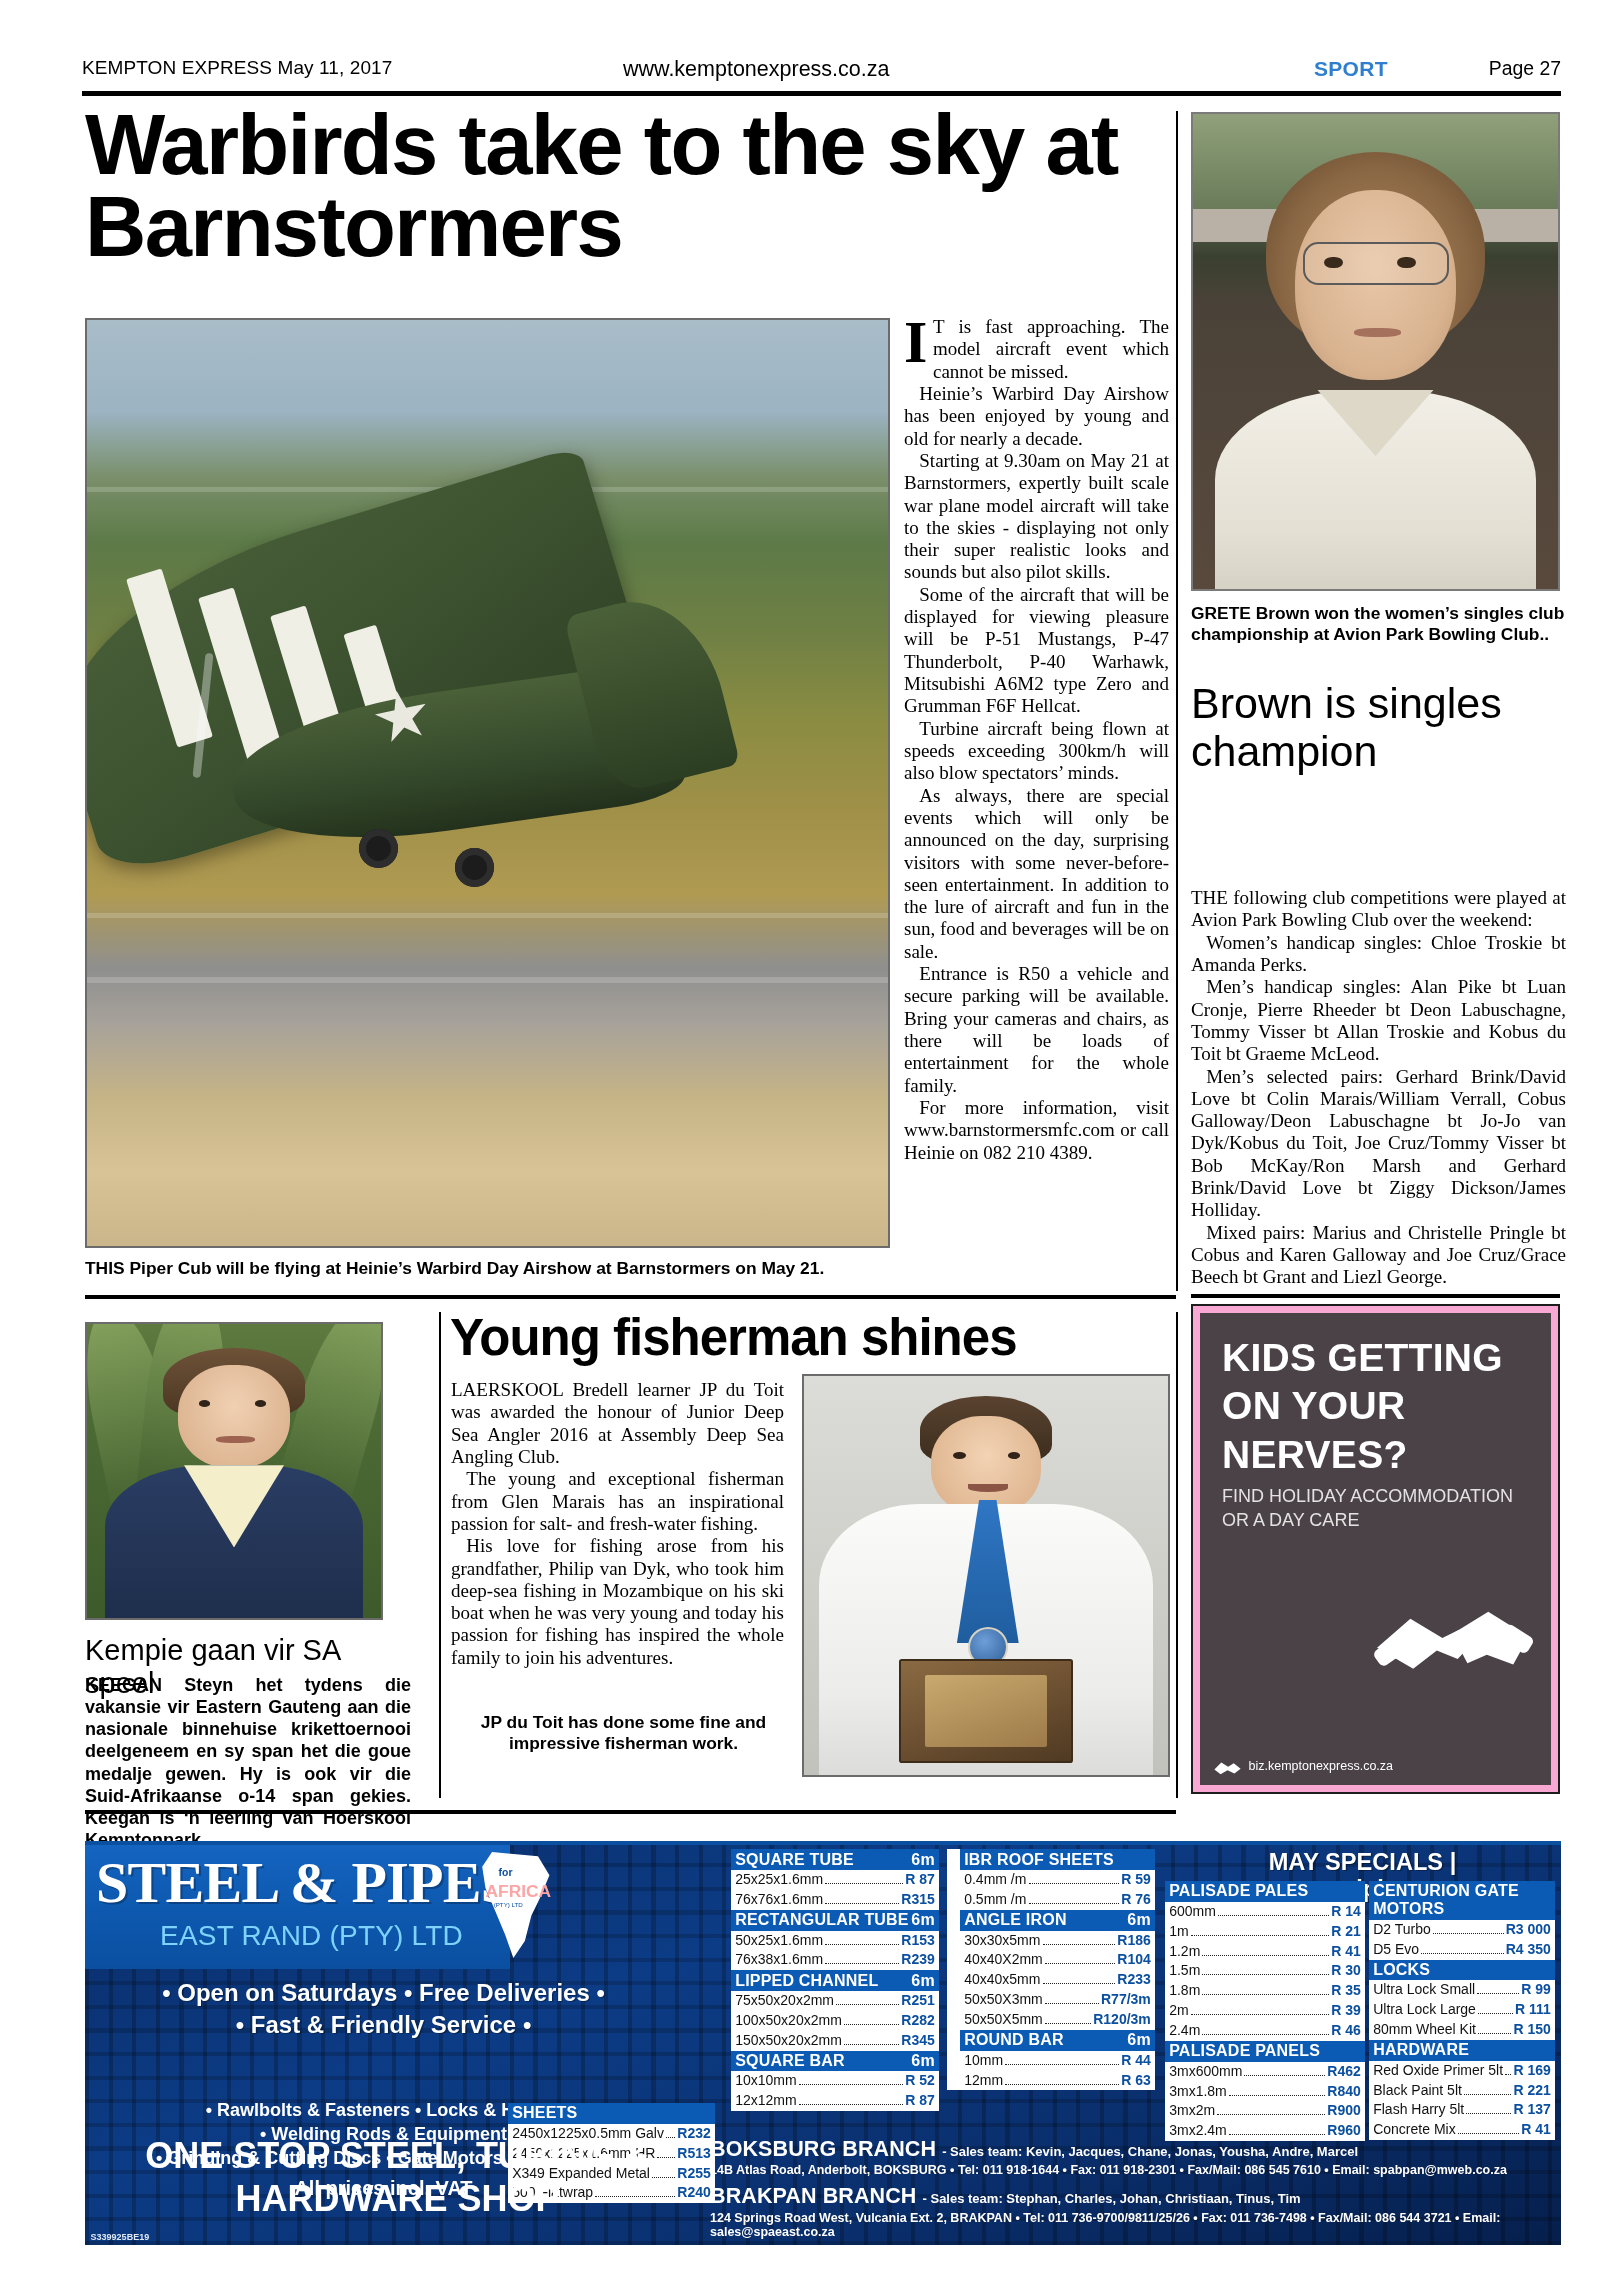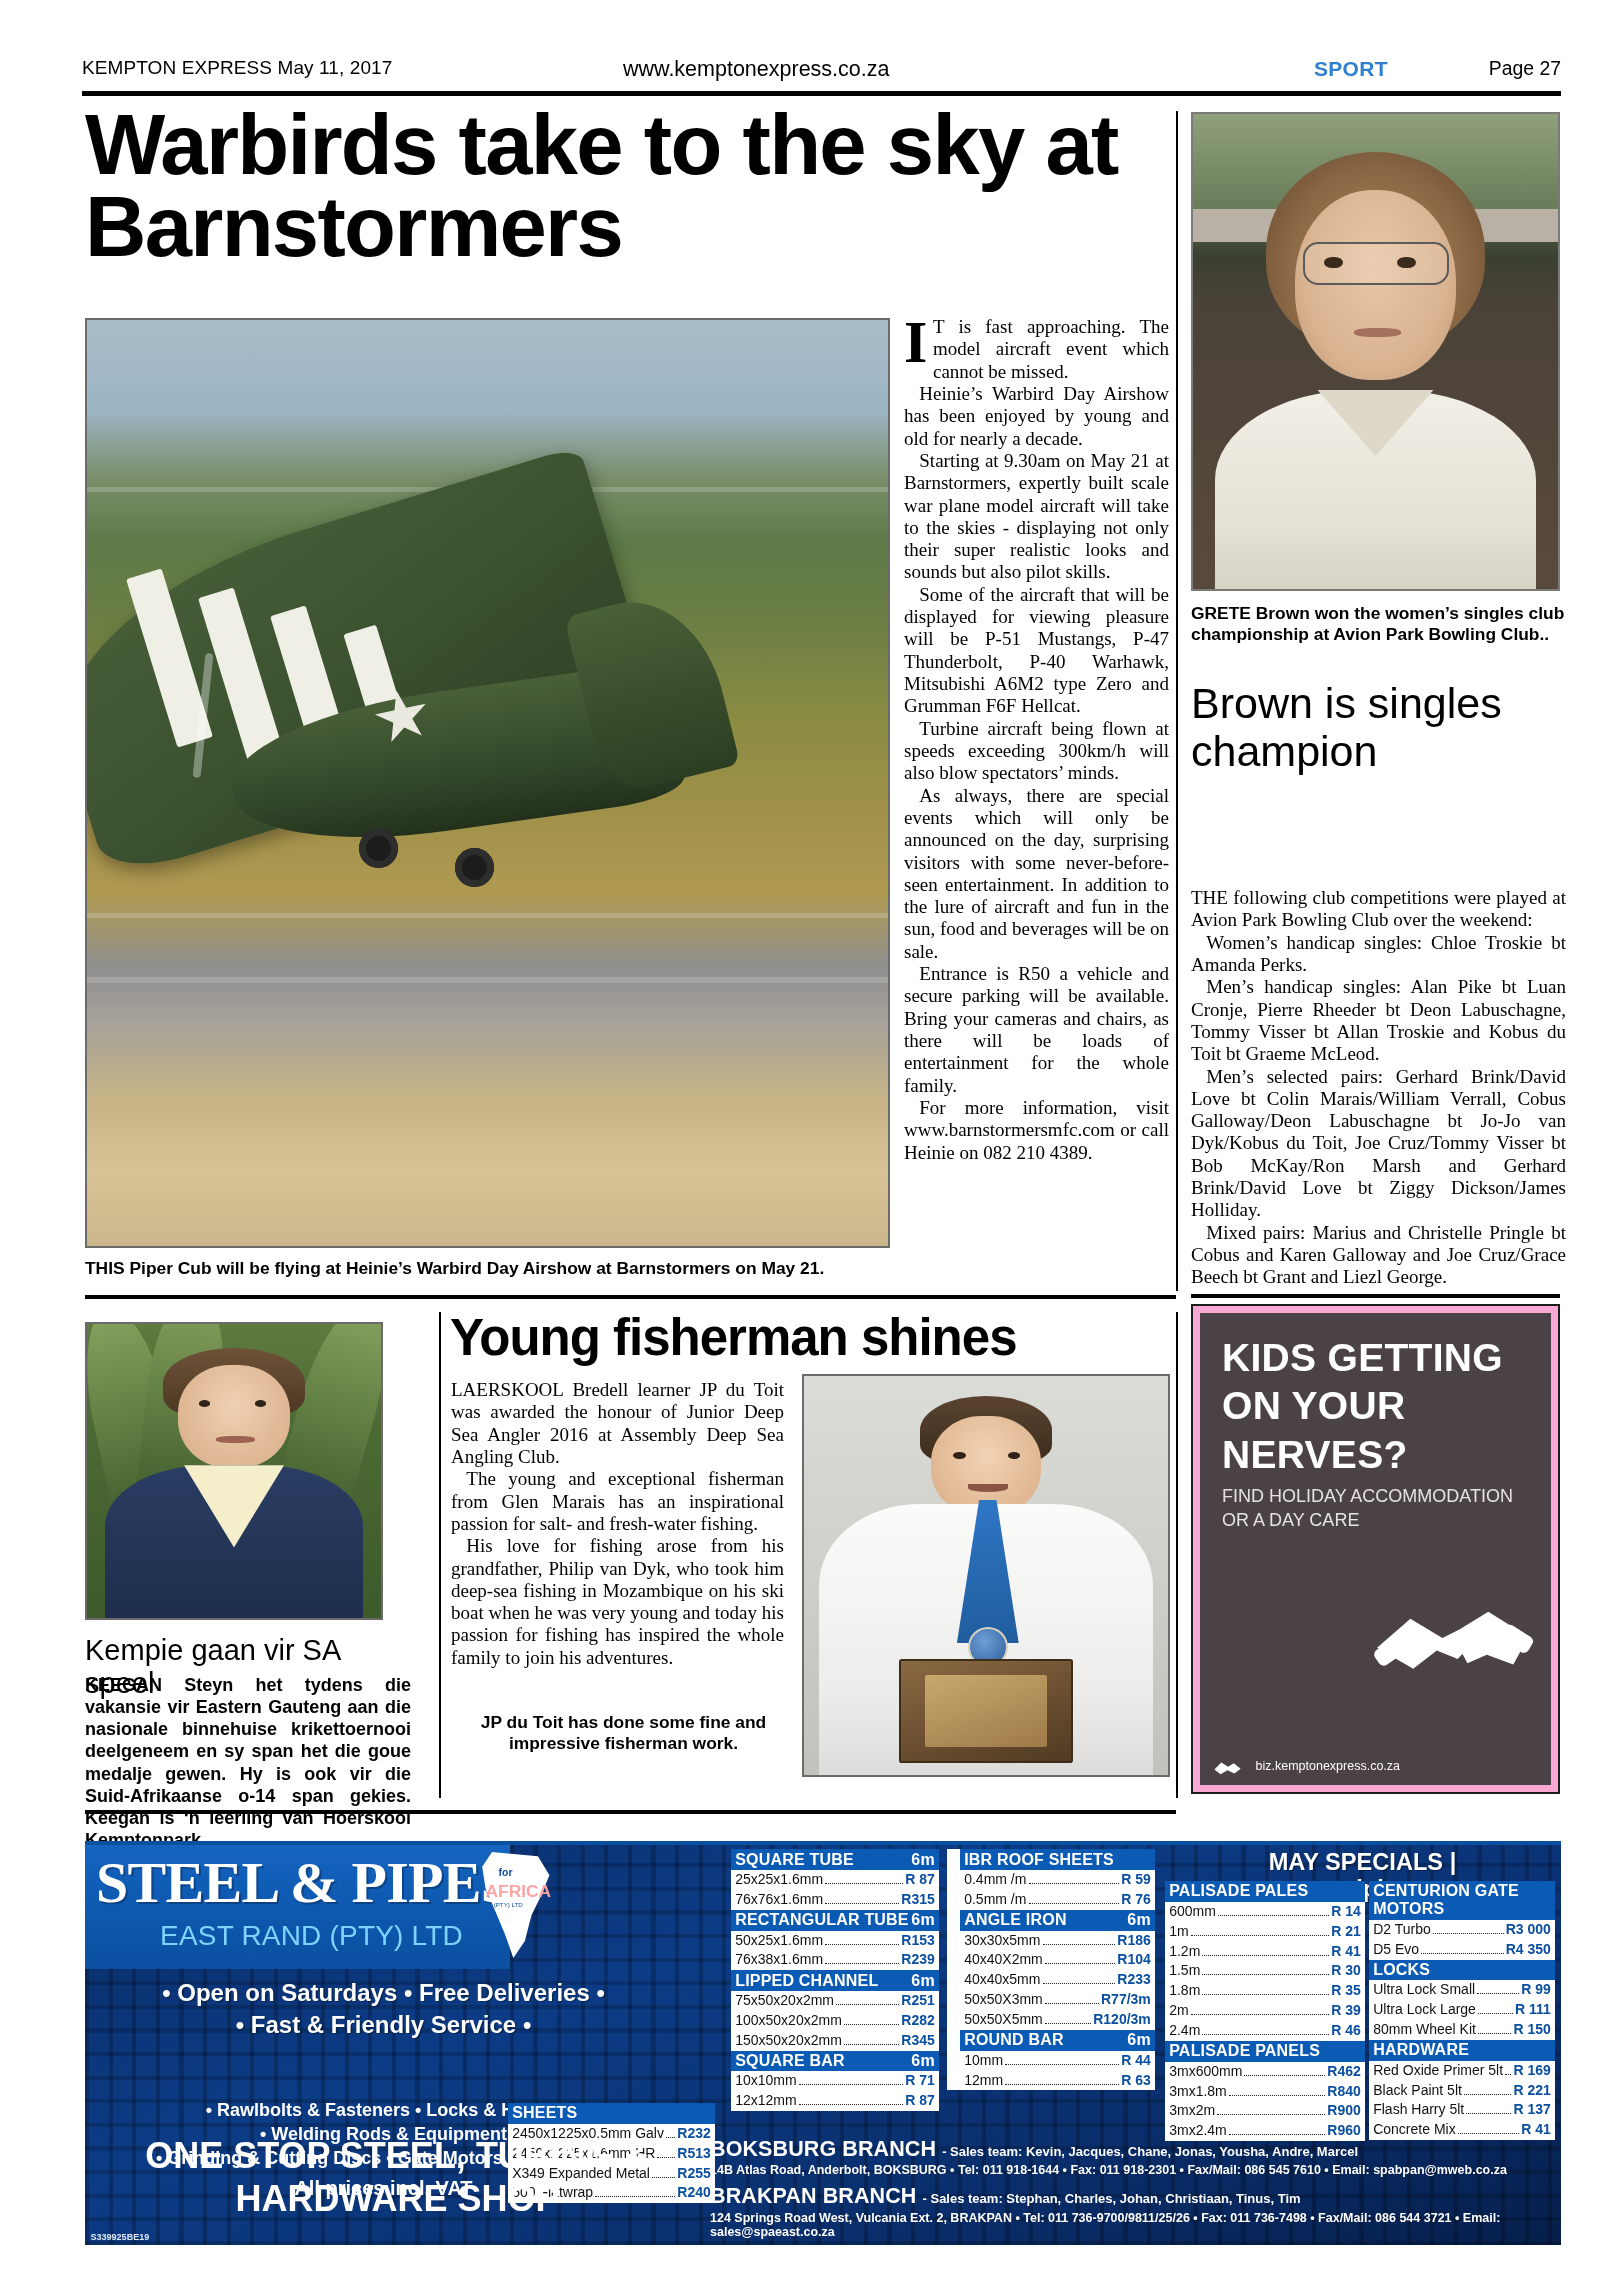"biz.kemptonexpress.co.za" .kids-foot { gap: 14px -> 7px }
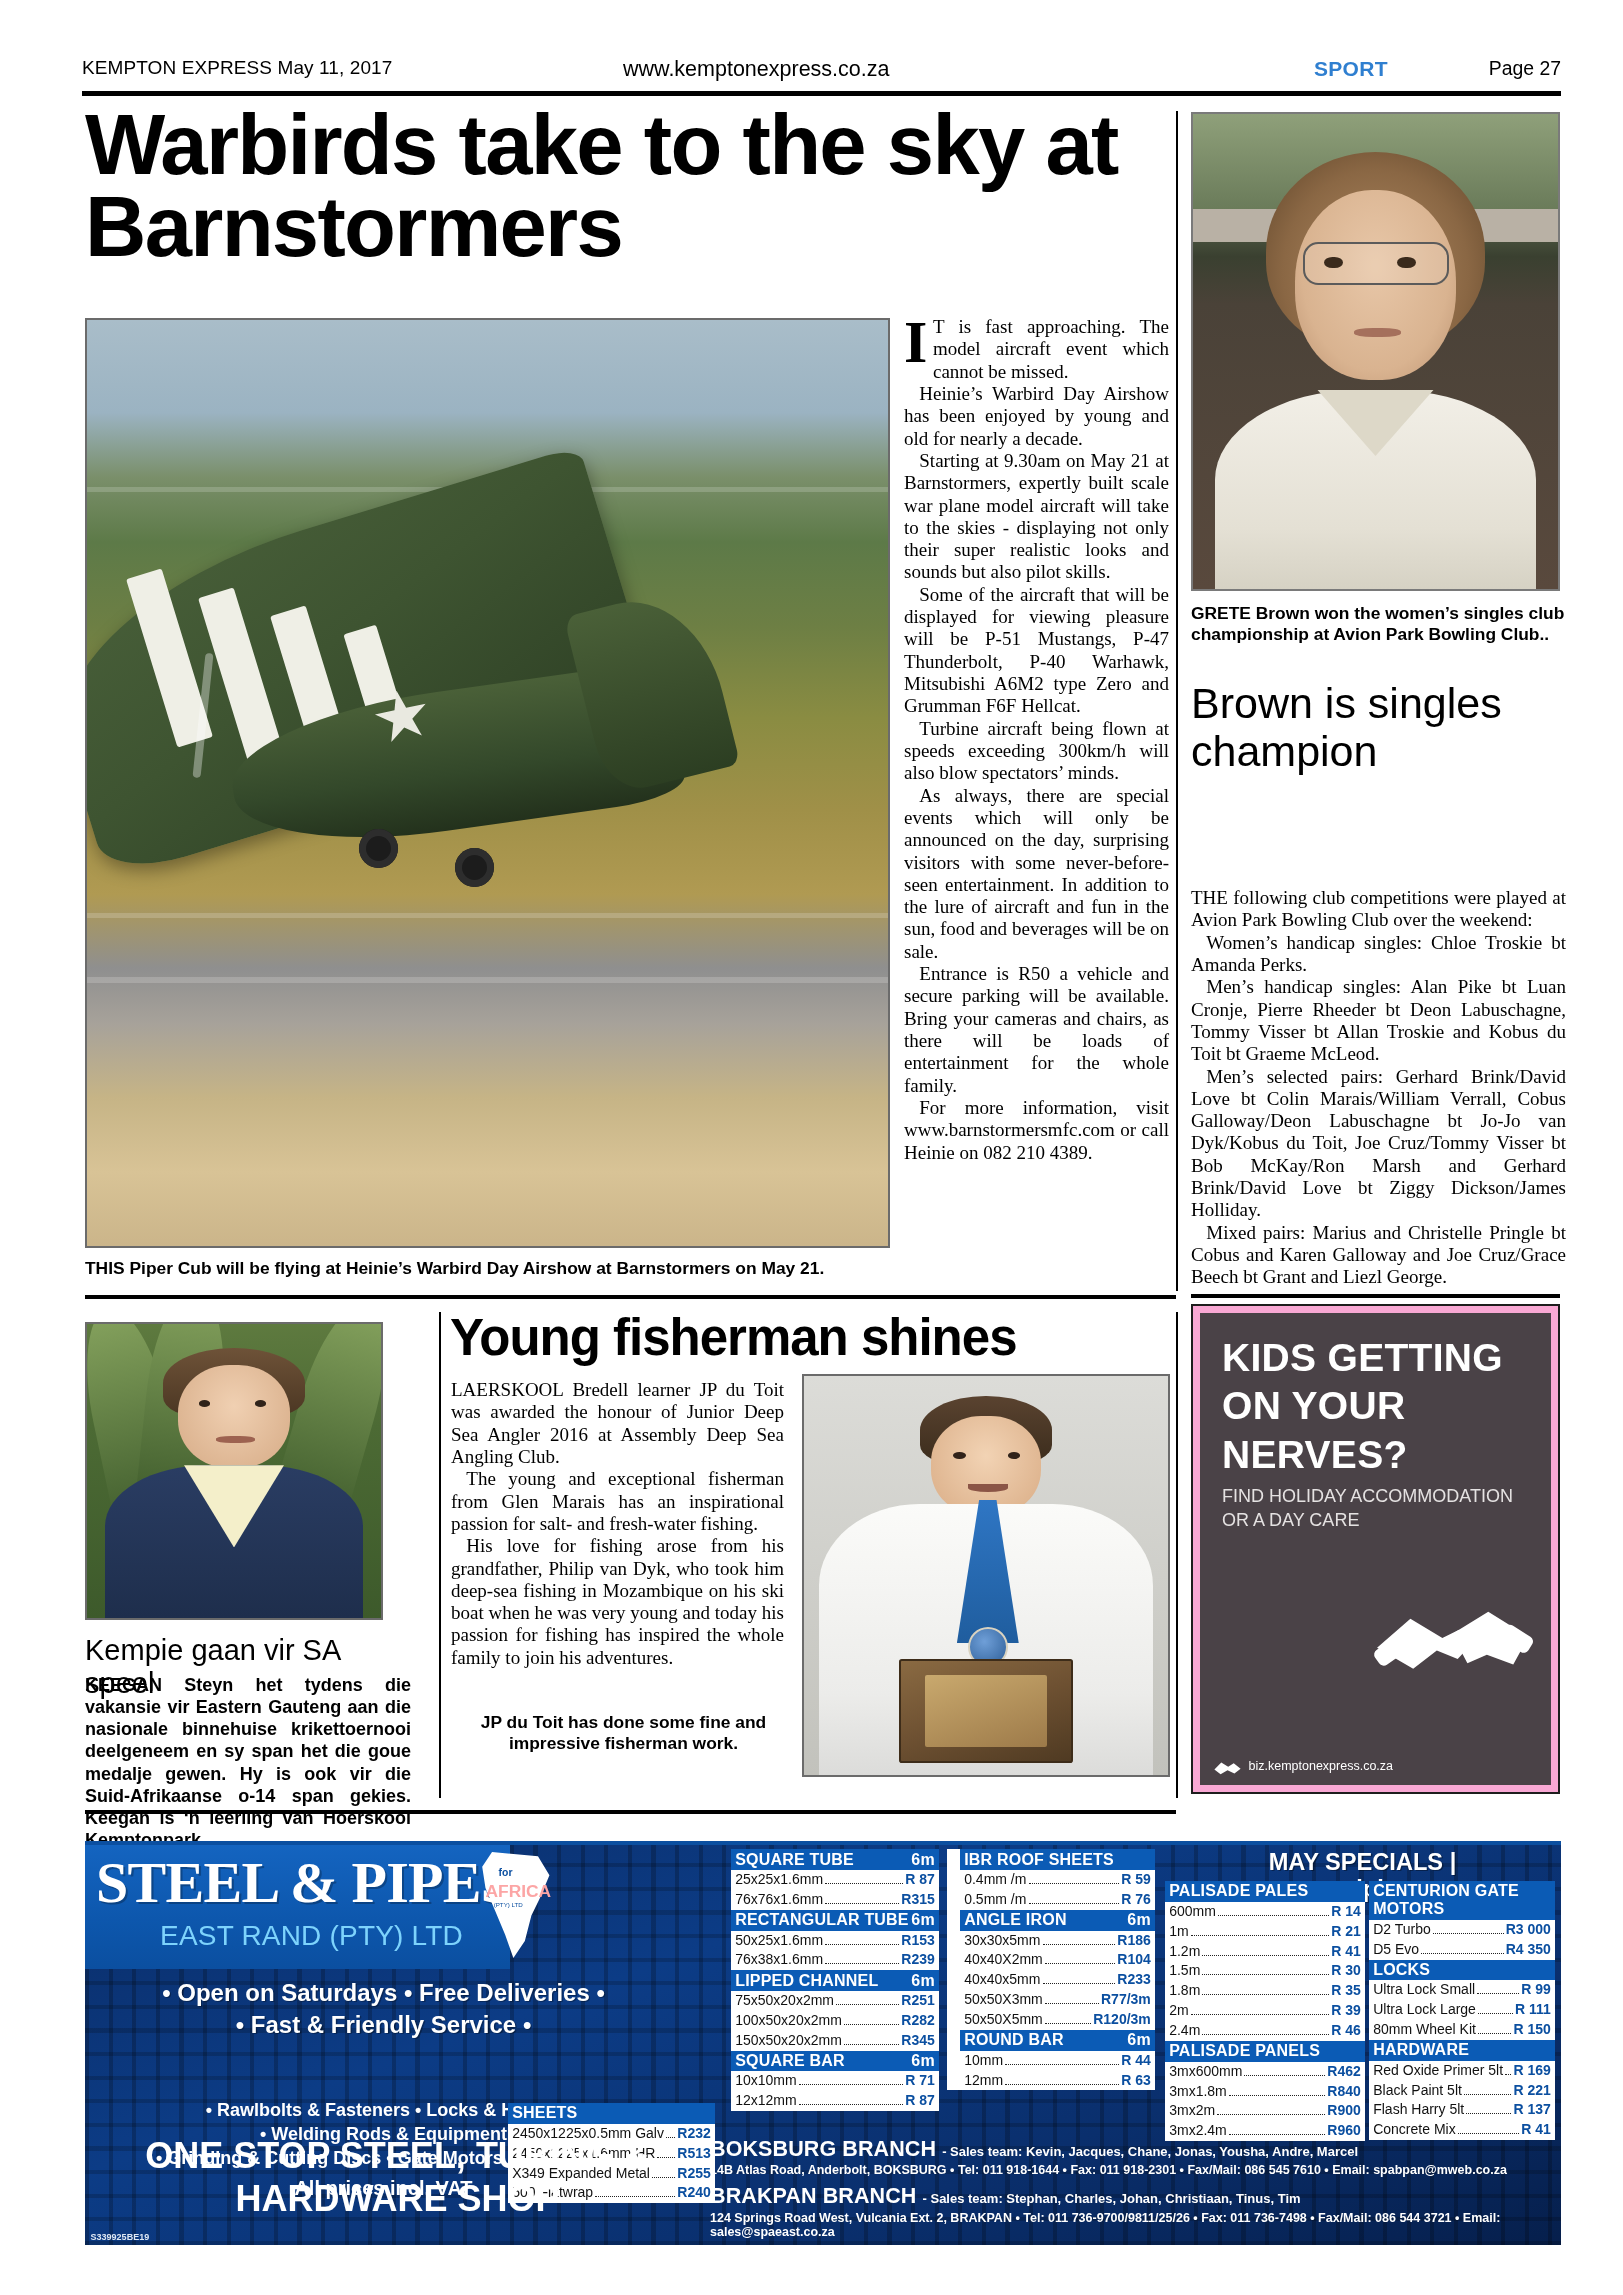"R 71" span.val { text: 71 -> 52 }
